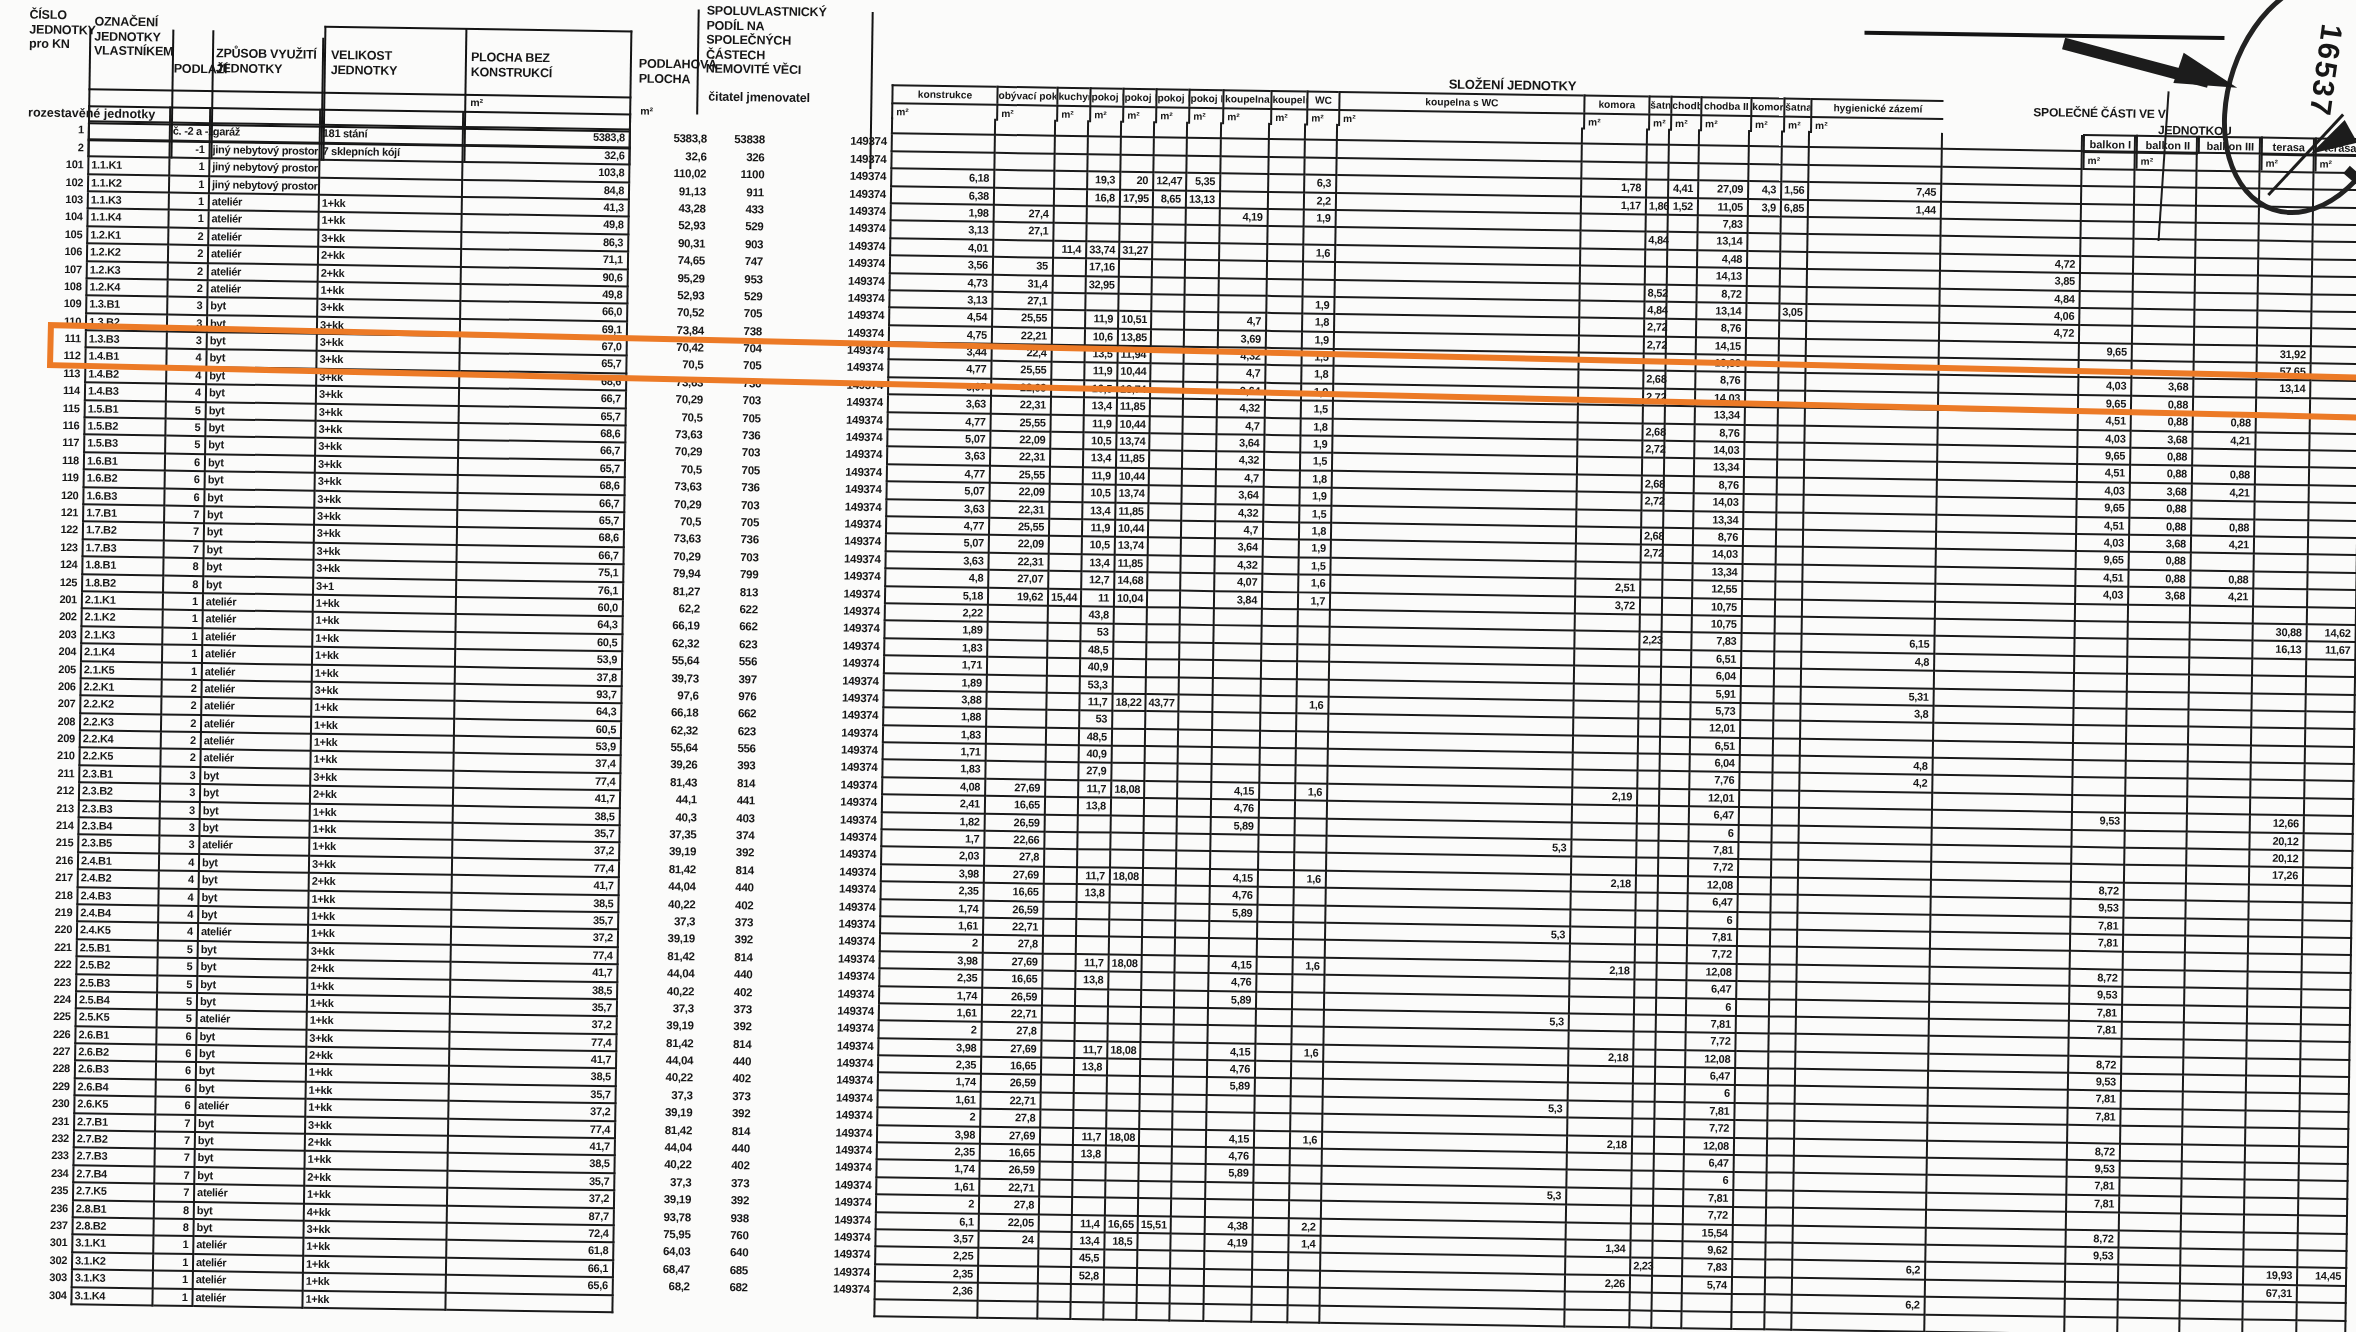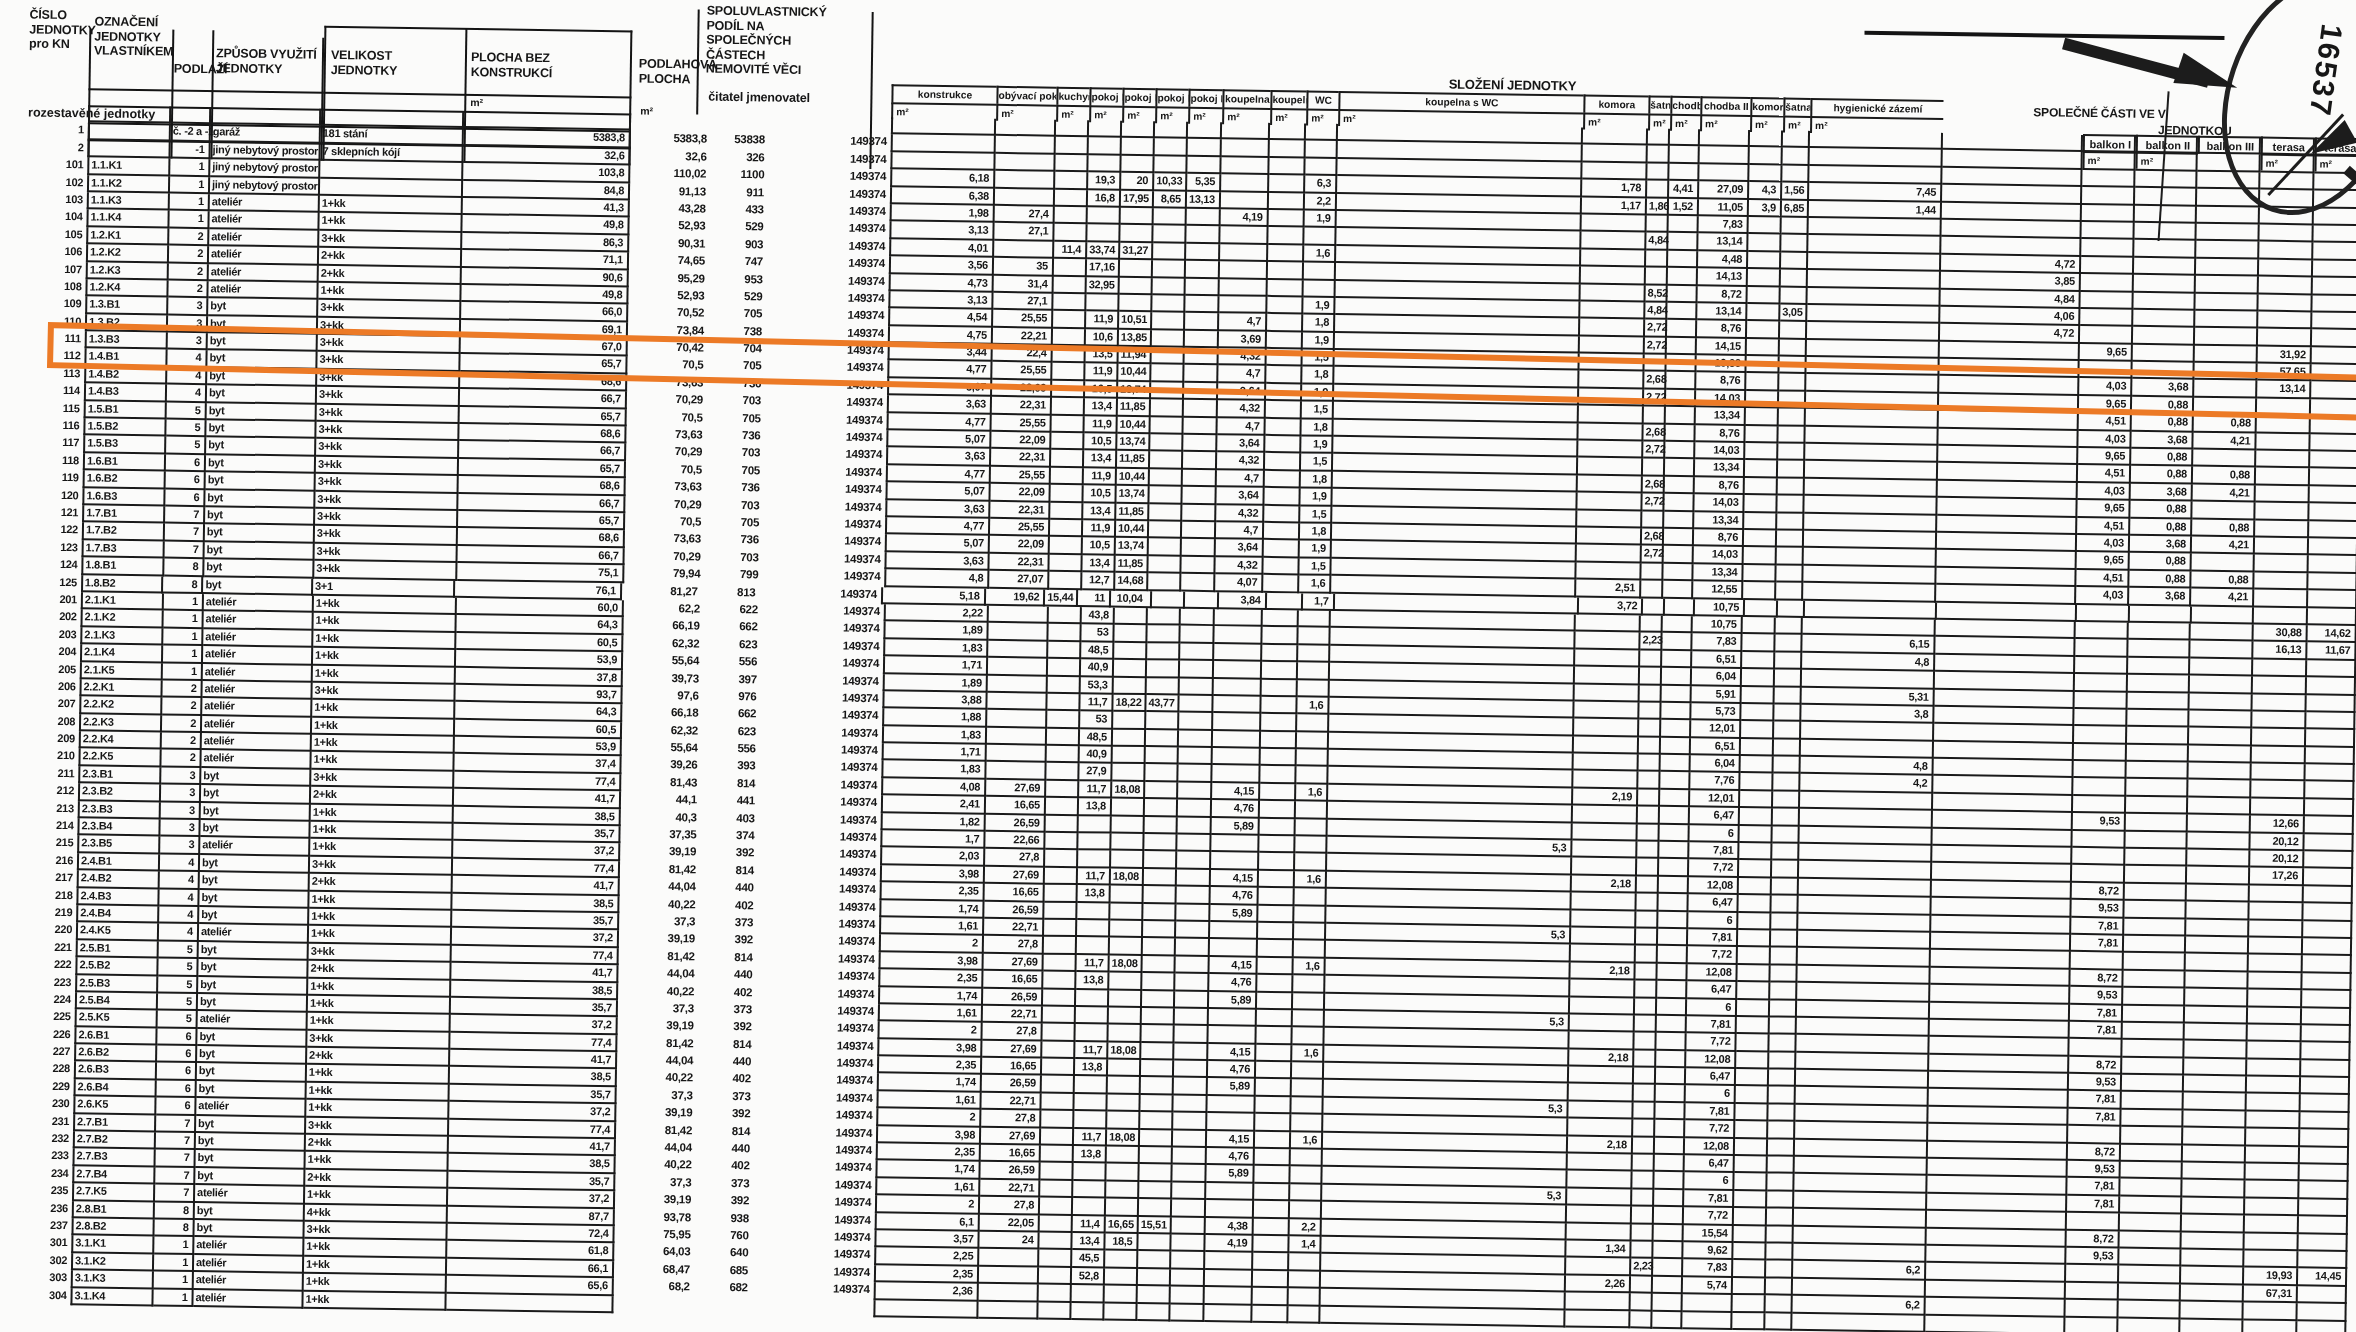"10,33" div.cell { text: 10,33 -> 12,47 }
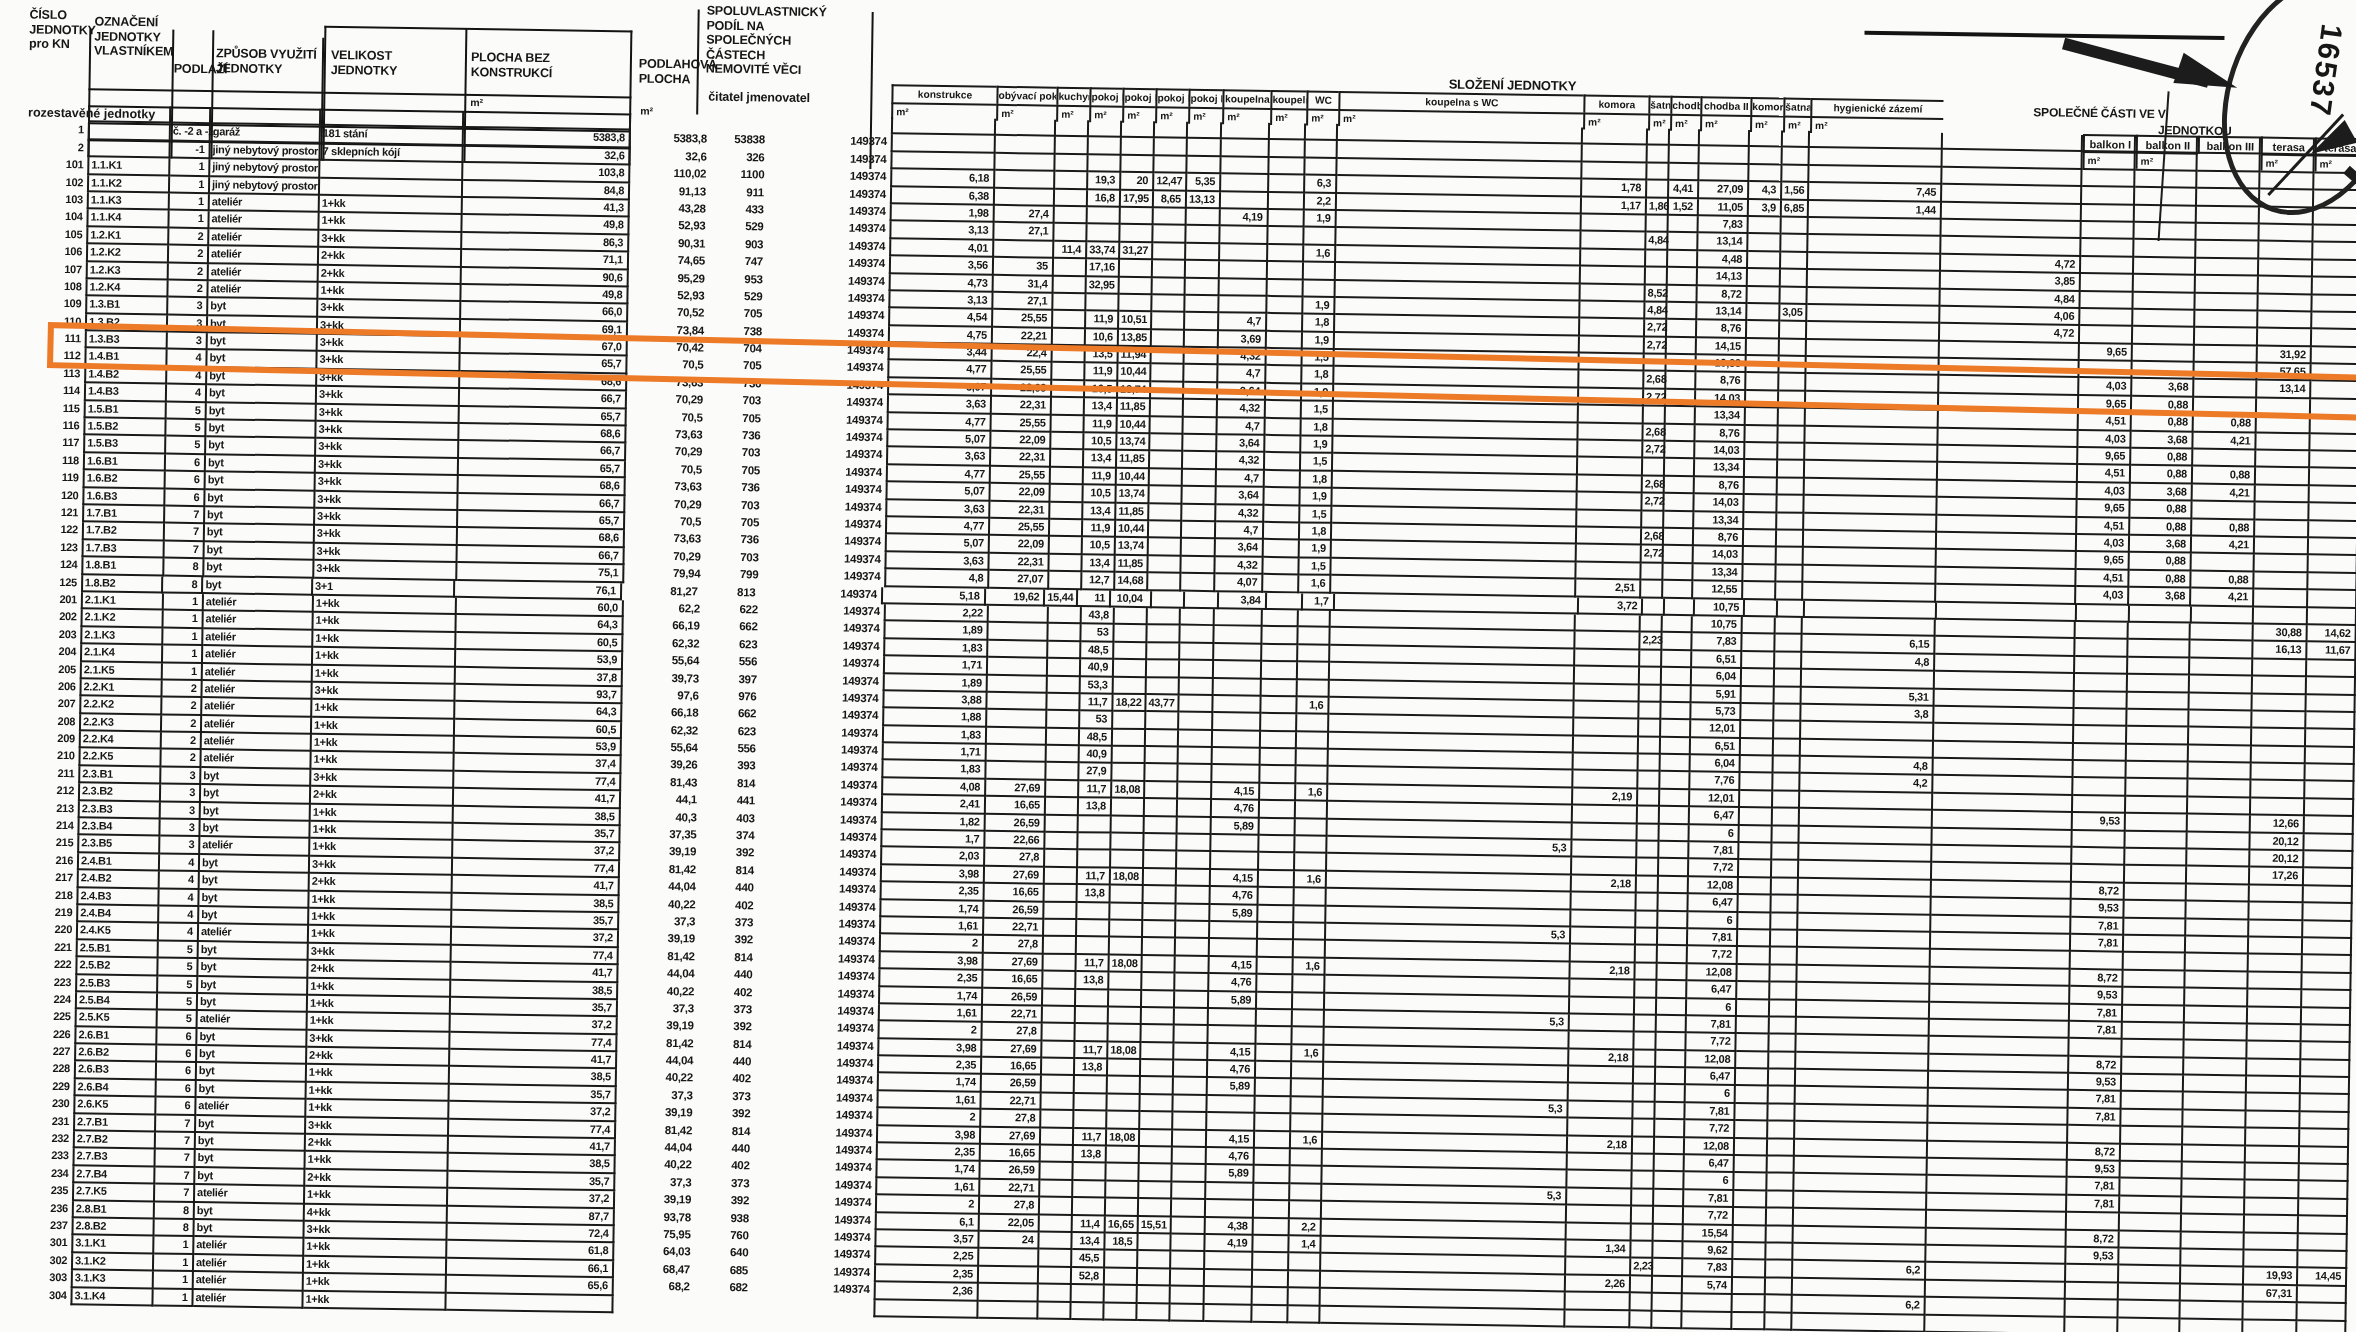"10,04" div.cell { width: 41px -> 33px }
